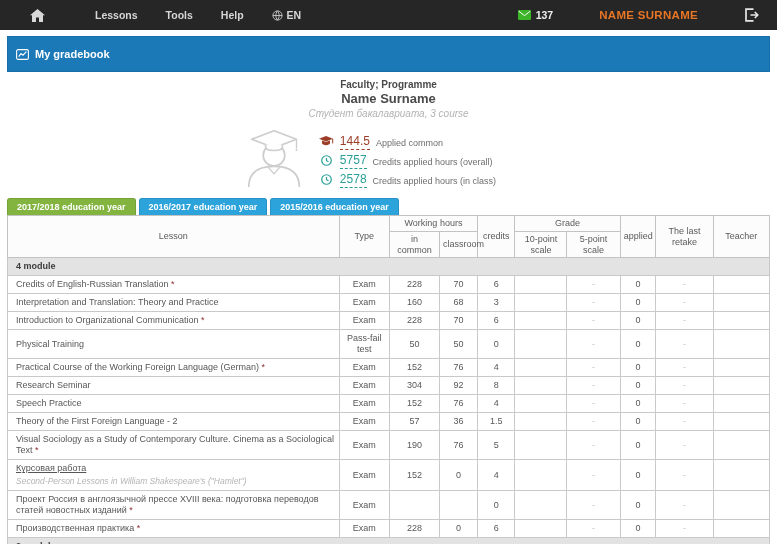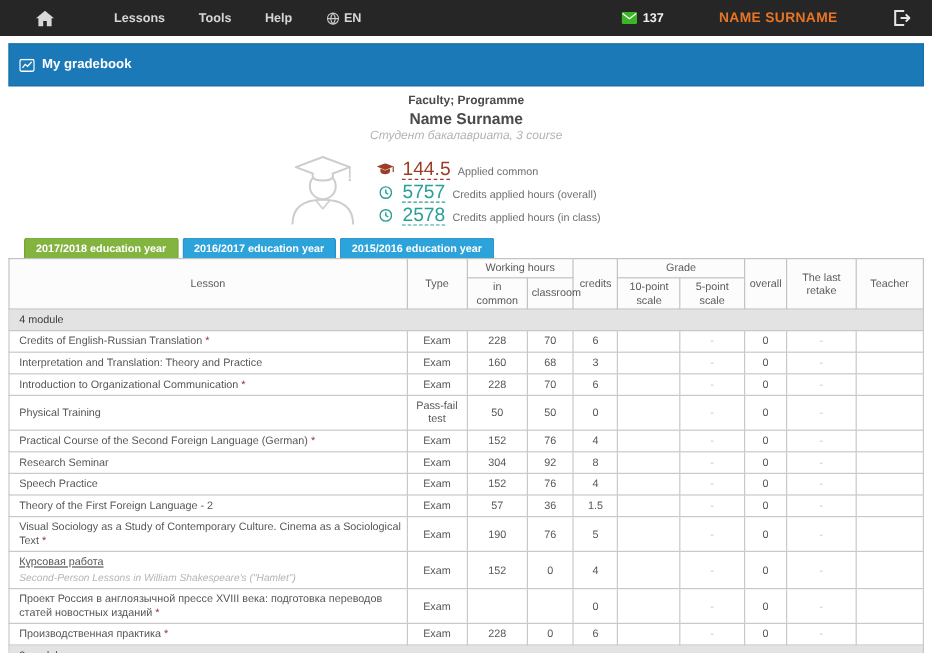"144.5" .stat-val { font-size: 16px -> 12px }
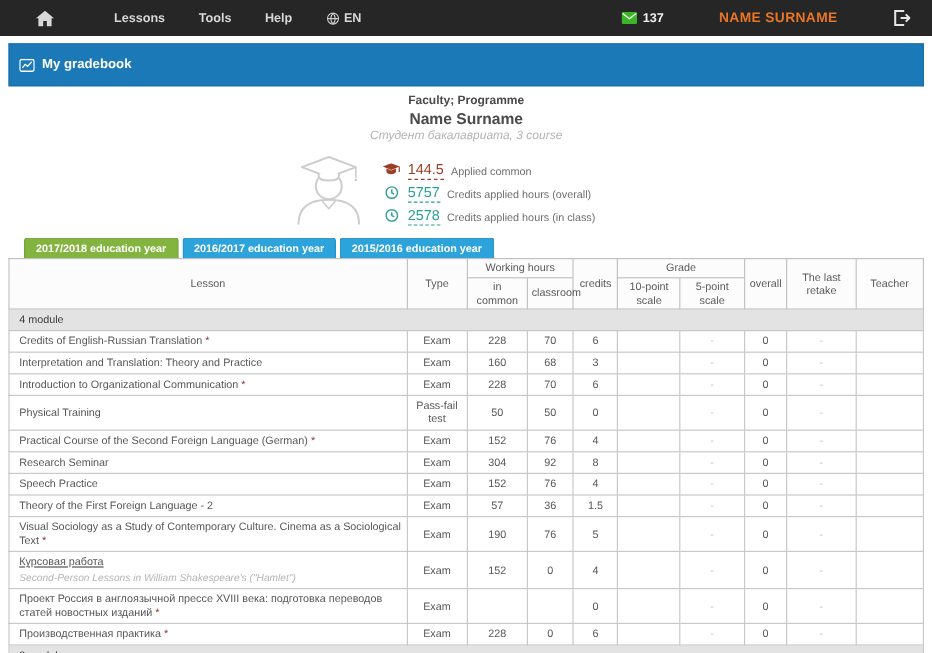"2017/2018 education year" .tabs { margin: 10px 0 0 20px -> 10px 0 0 7px }
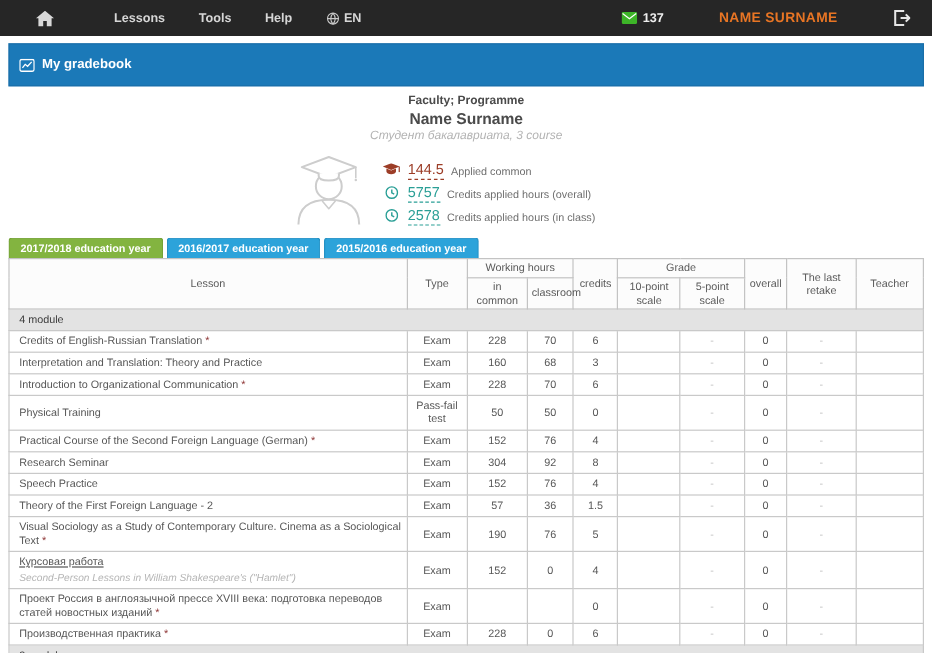"overall" th { text: overall -> applied }
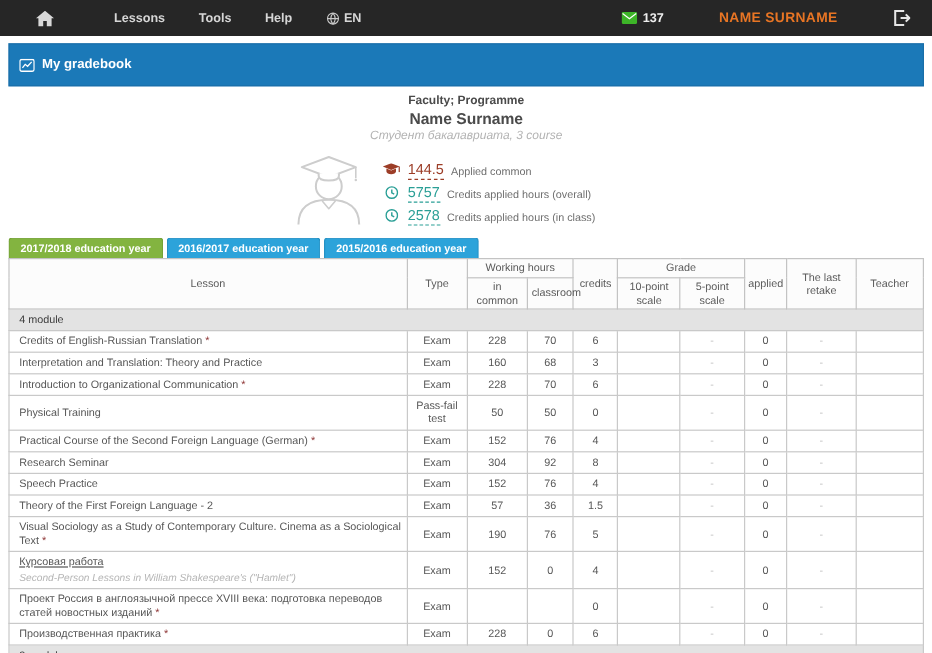"4 module" .section-row td { font-weight: normal -> bold }
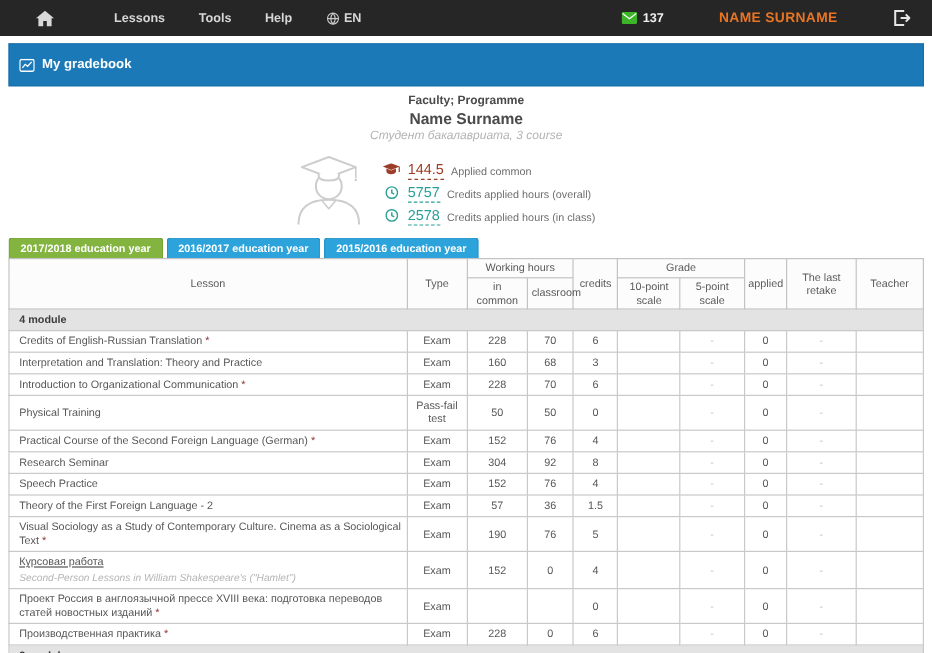"Practical Course of the Second" span { text: Second -> Working }
